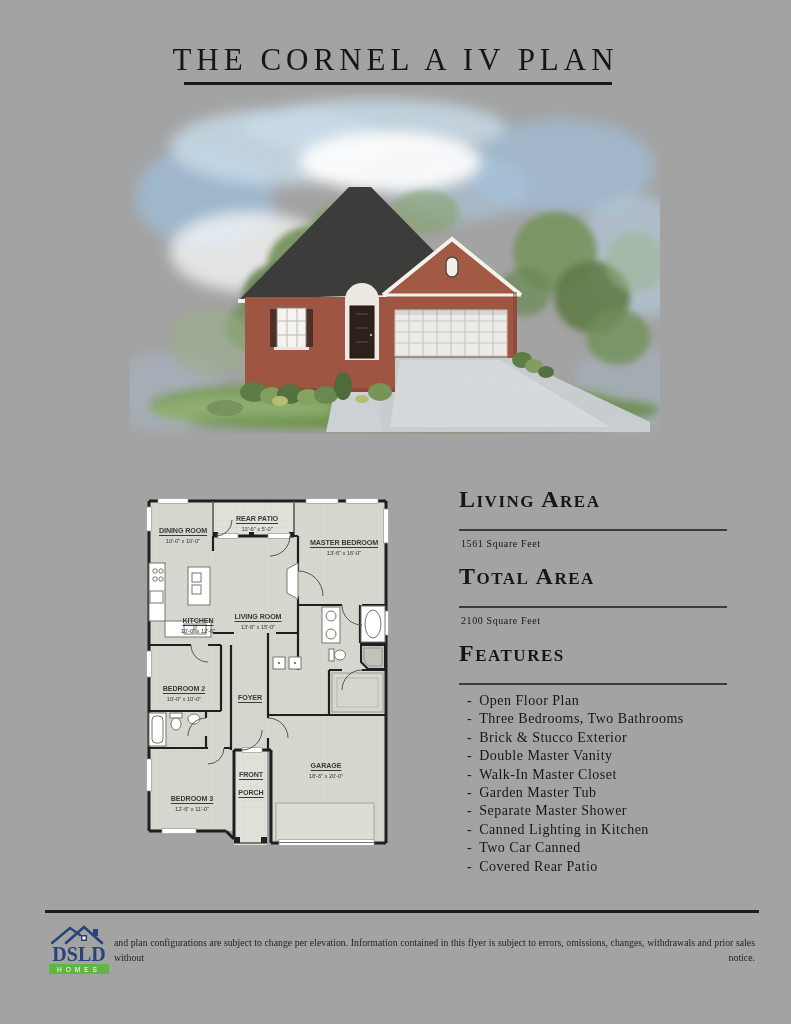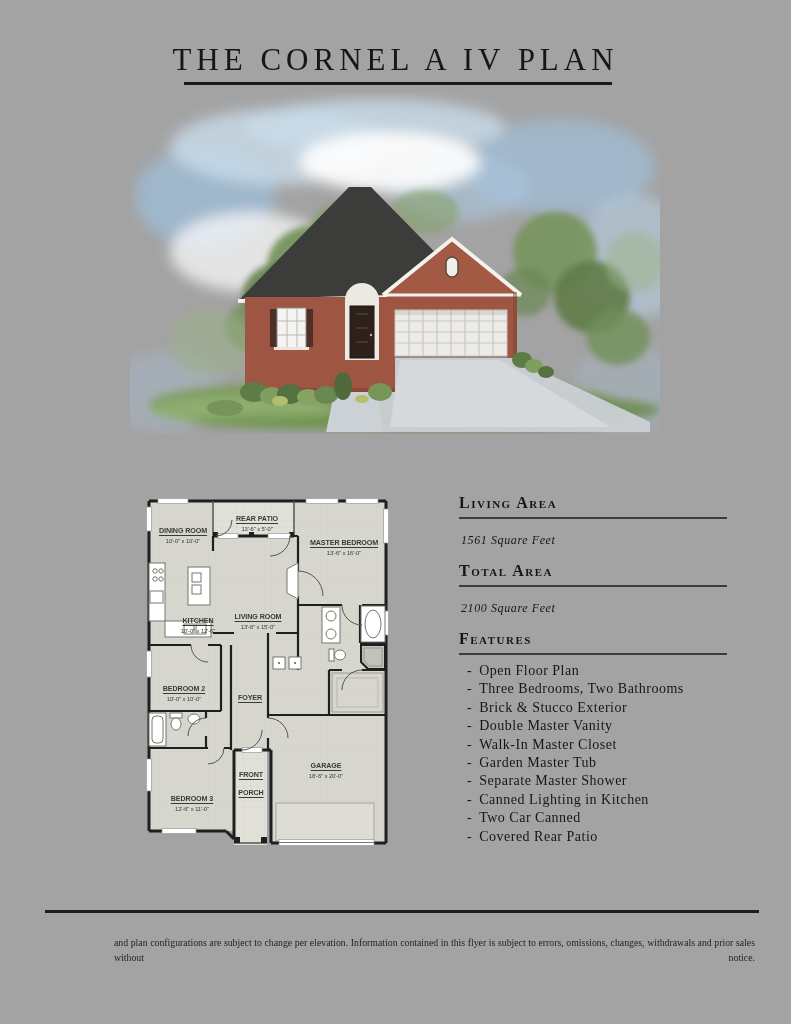"Living Area" .spec-h { font-size: 16px -> 24px; margin: 8px 0 7px 0 -> 0 0 7px 0; padding-bottom: 5px -> 16px }
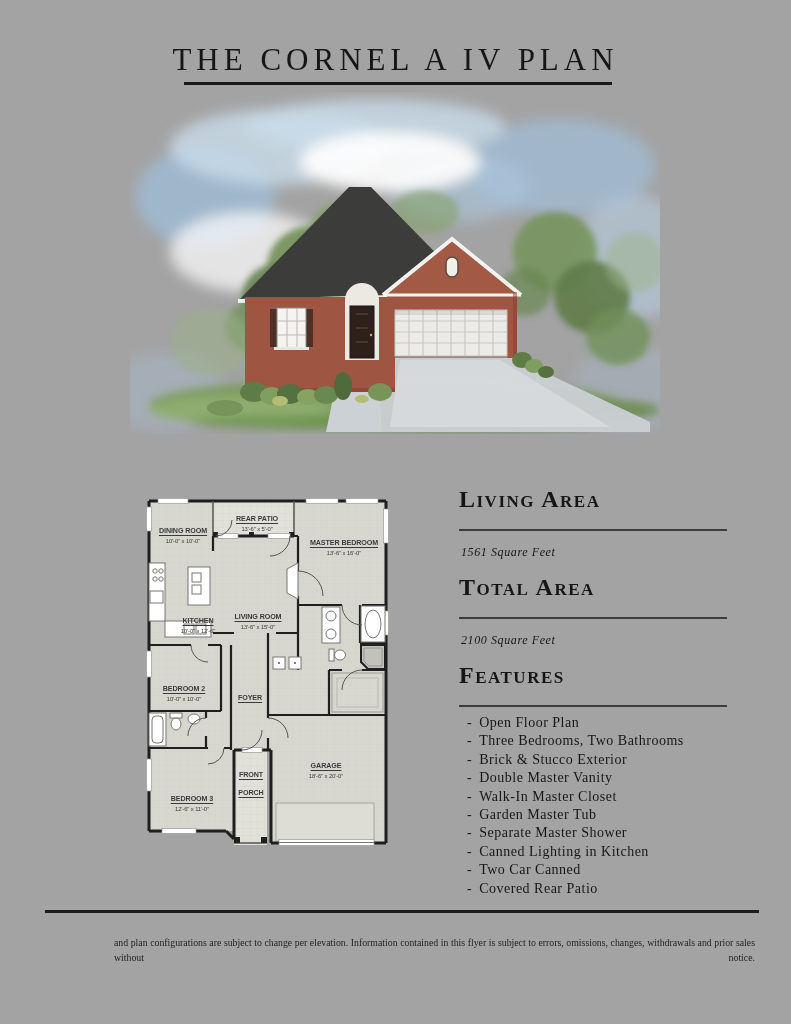"1561 Square Feet" .spec-v { font-size: 12px -> 10px; font-style: italic -> none; margin: 14px 2px 14px 2px -> 0 2px 14px 2px }
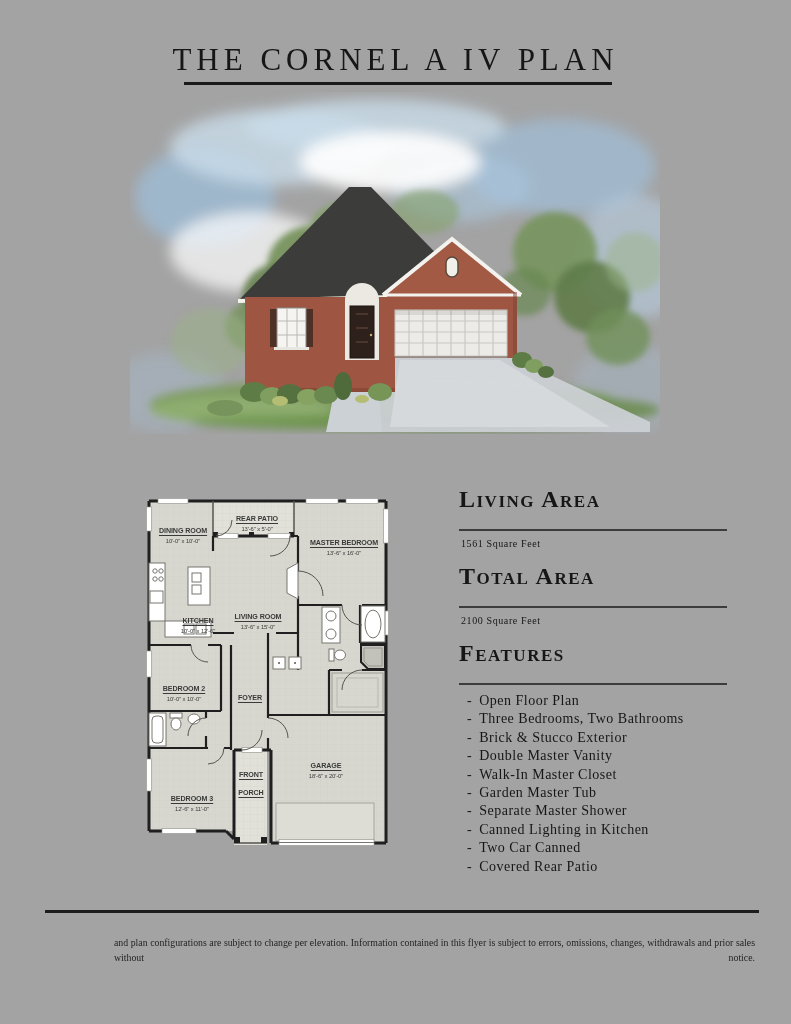"DSLD" div.logo-wrap { html: none -> <div> <svg> <g> <path></path> <path></path> <rect></rect> <rect></rect> <rect></rect> </g> <text>DSLD</text> <rect></rect> <text>HOMES</text> </svg> </div> }
